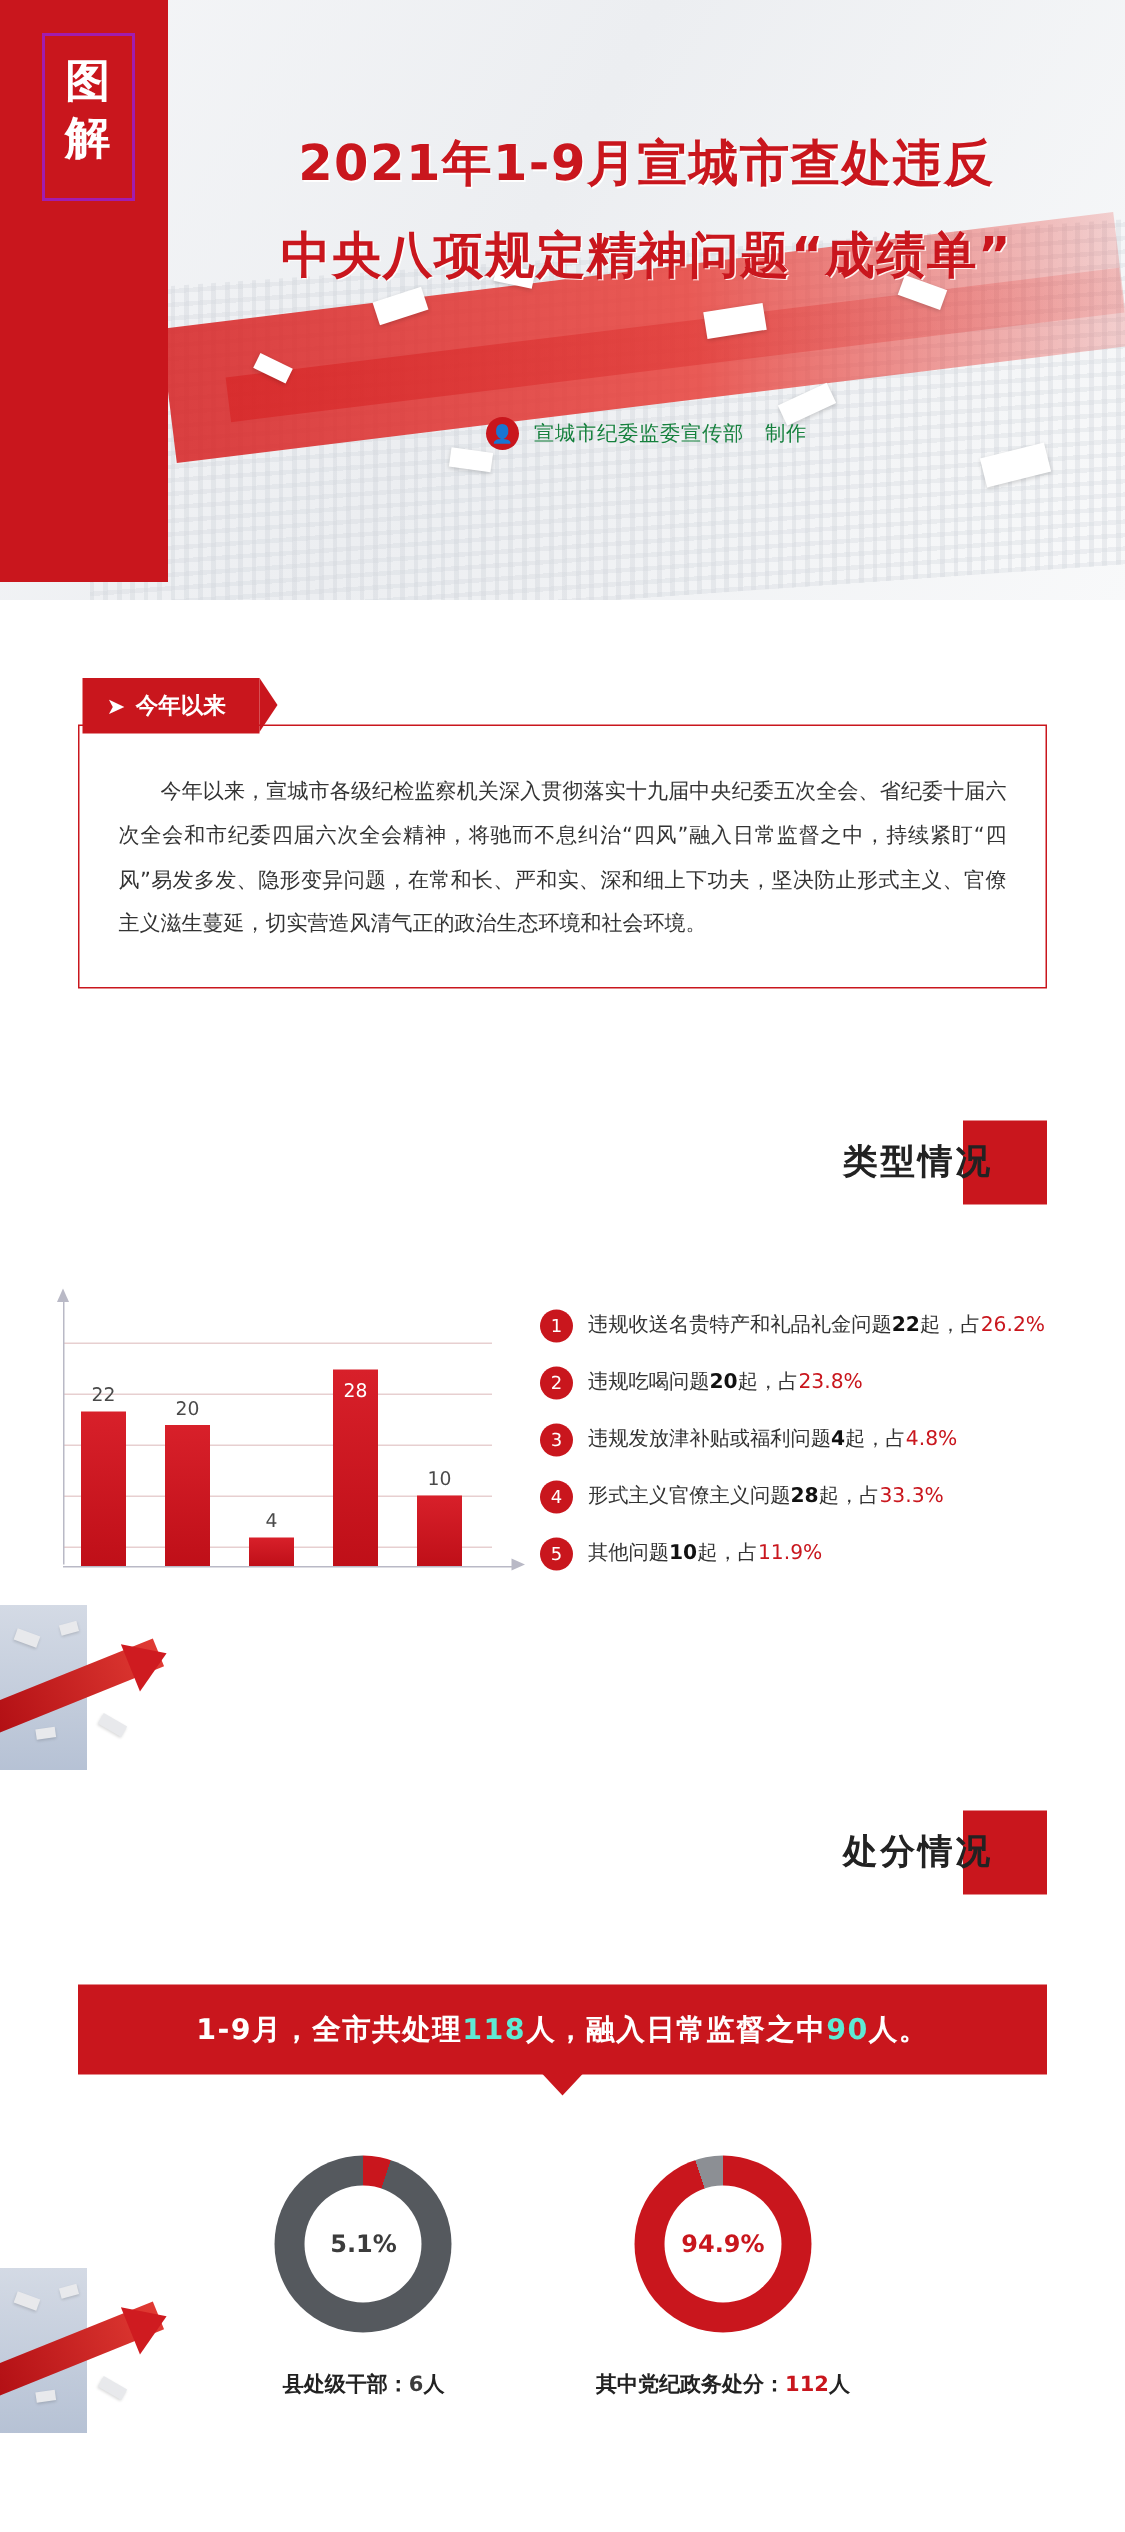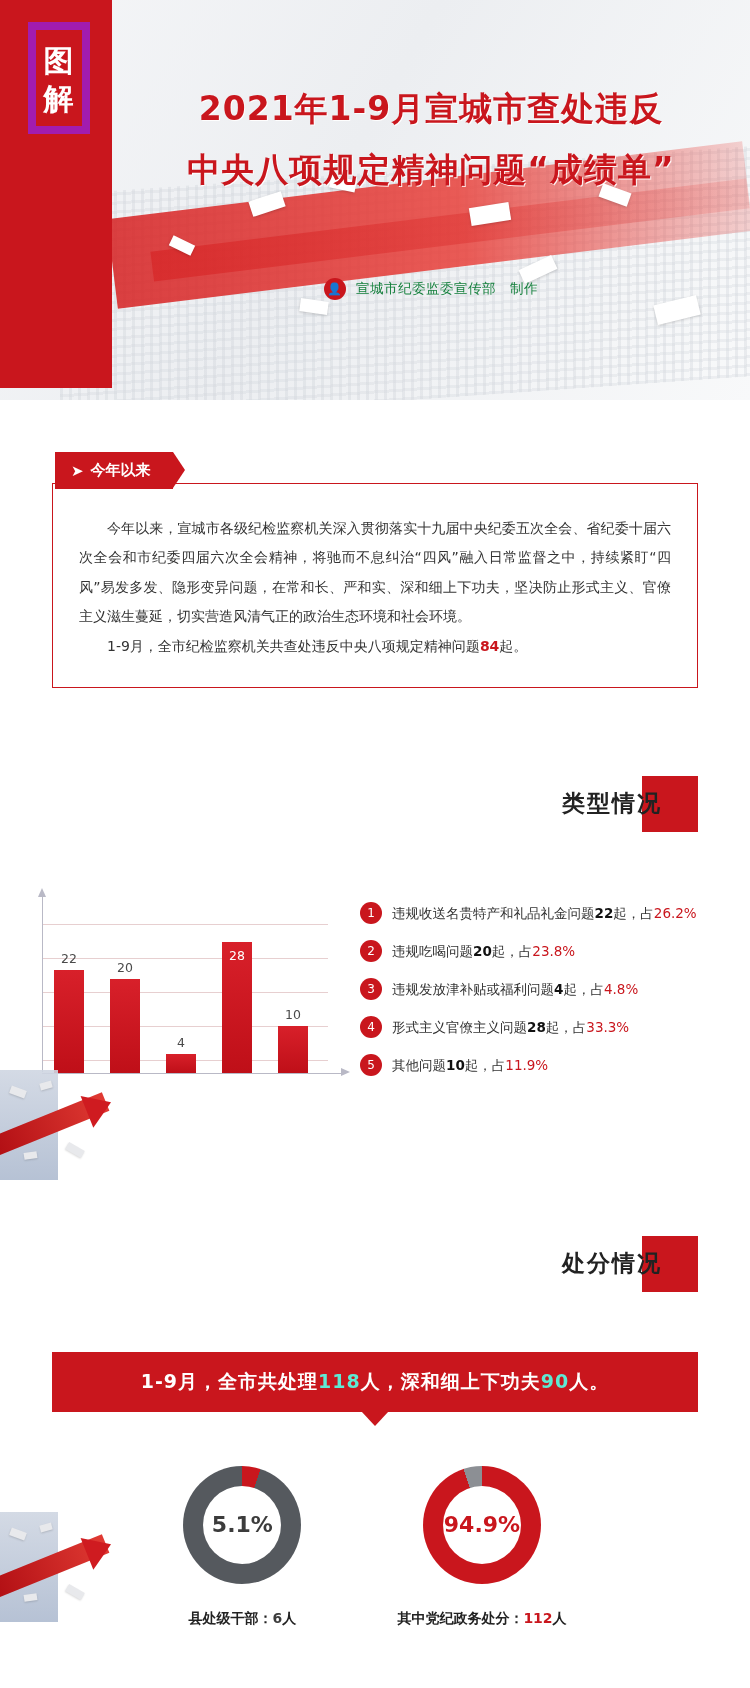"图解" .tujie { border: 8px solid #a21caf -> 2px solid #a21caf }
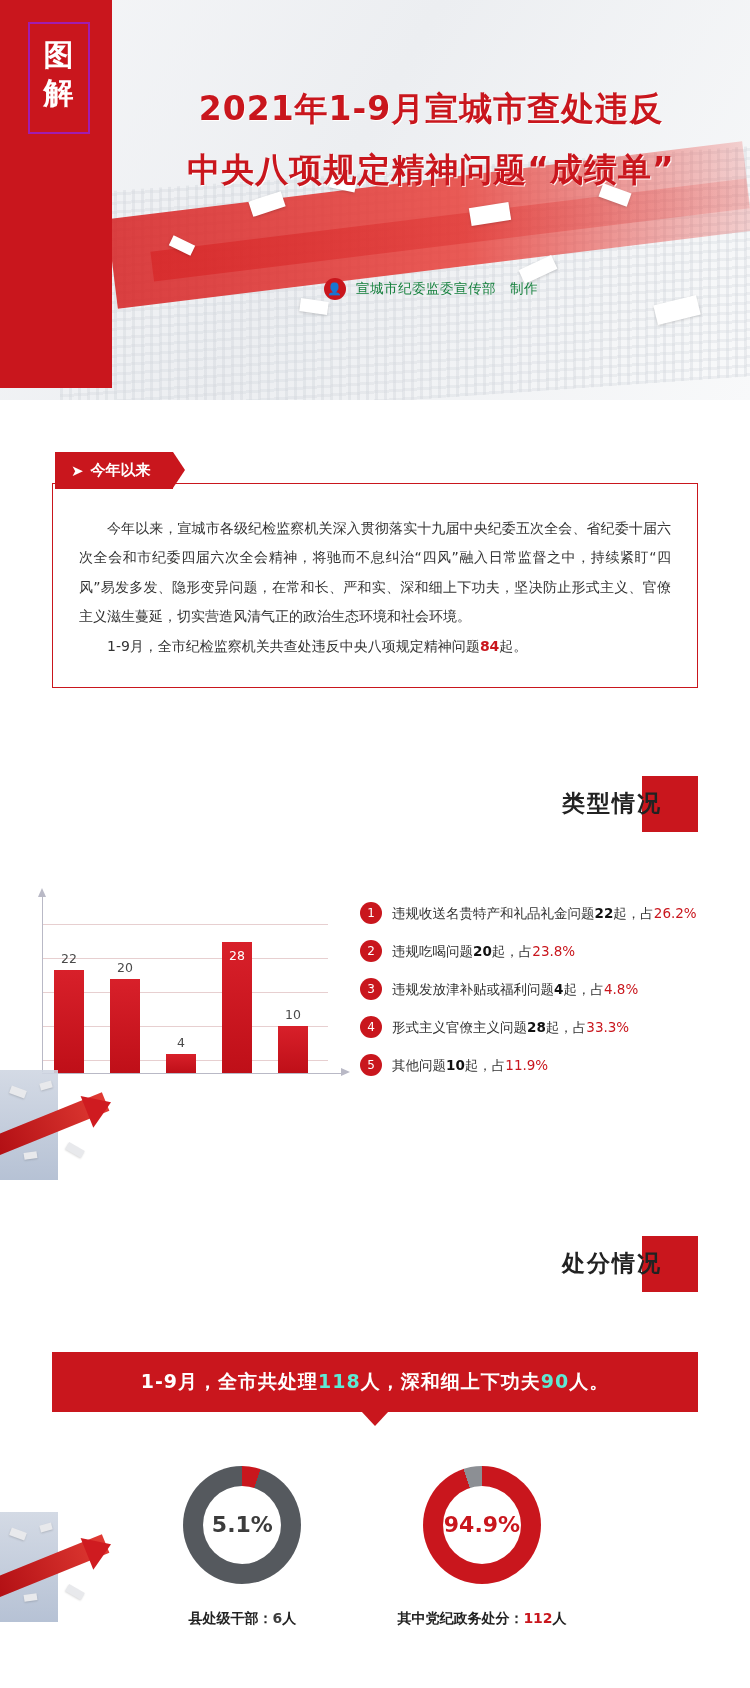"1-9月，全市纪检监察机关共查处违反中央八项规定精神问题84起。" div.intro-p { html: <div> <span>1-9月，全市纪检监察机关共查处违反中央八项规定精神问题</span><b>84</b><span>起。</span> </div> -> none }
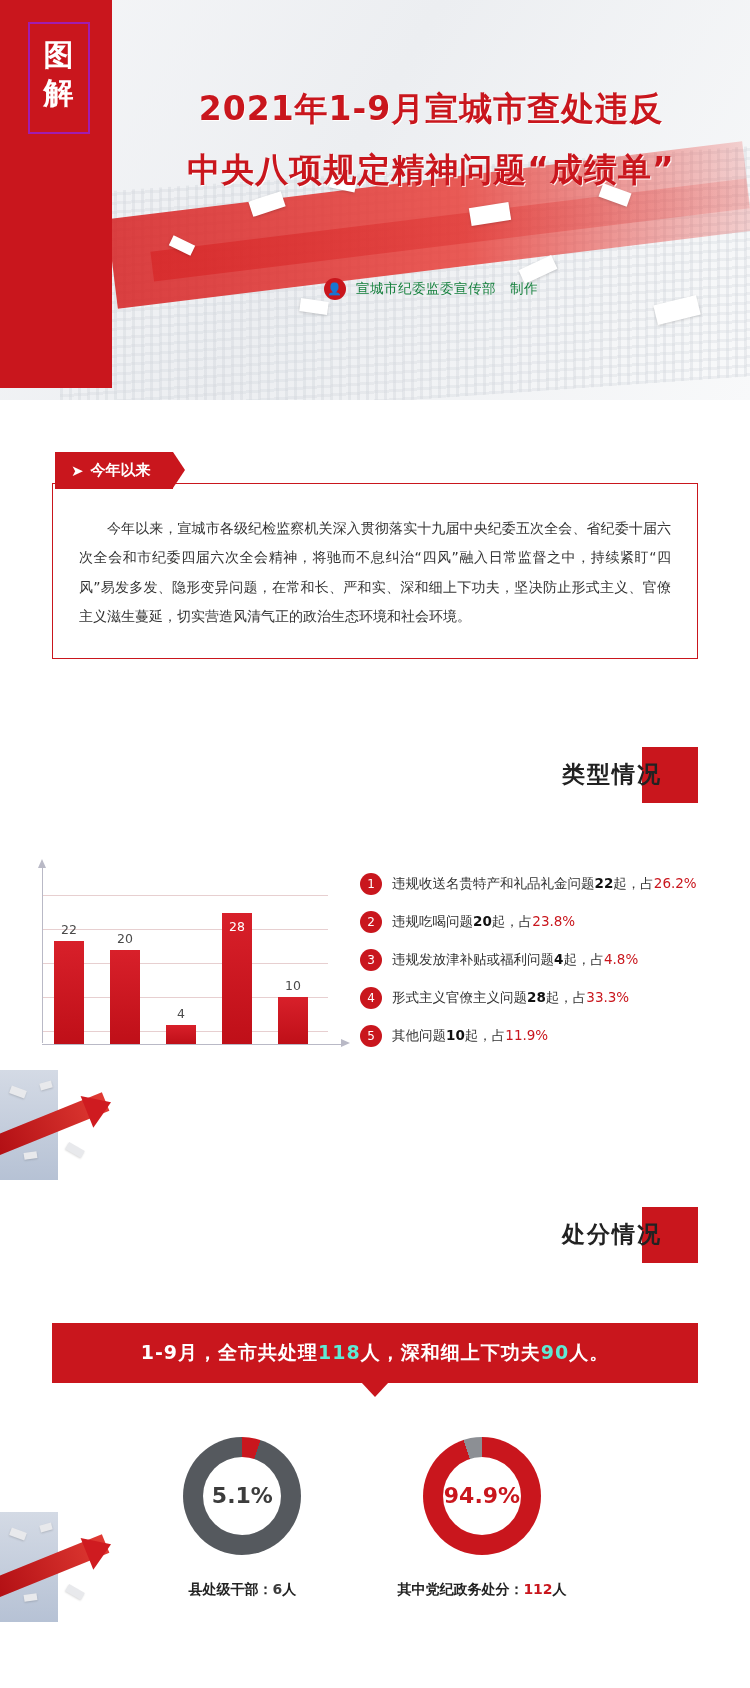"人，深和细上下功夫" span { text: 深和细上下功夫 -> 融入日常监督之中 }
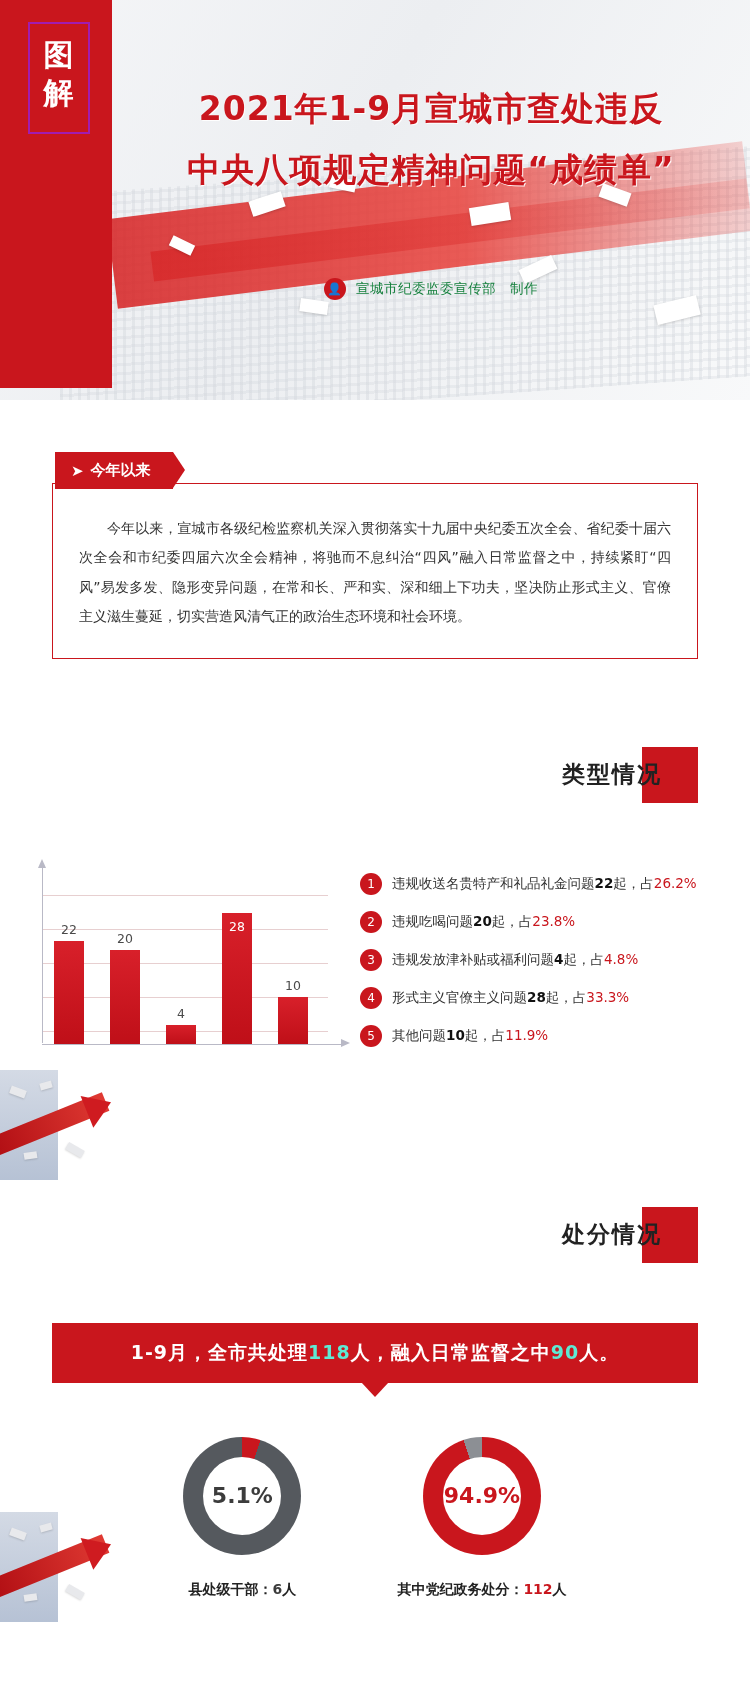"5.1%" .donut .hole { font-size: 22px -> 16px }
